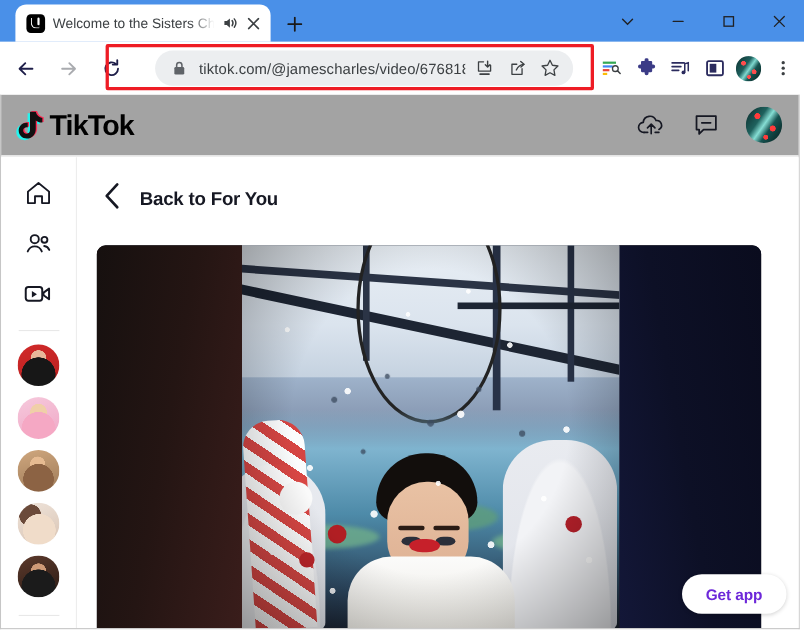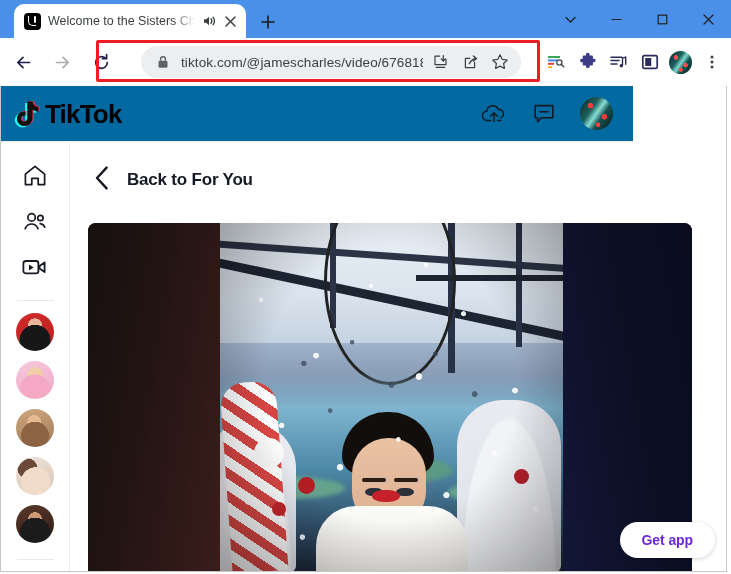"TikTok" .tt-header { background: #0369a1 -> #a3a3a3; width: 632px -> 730px }
